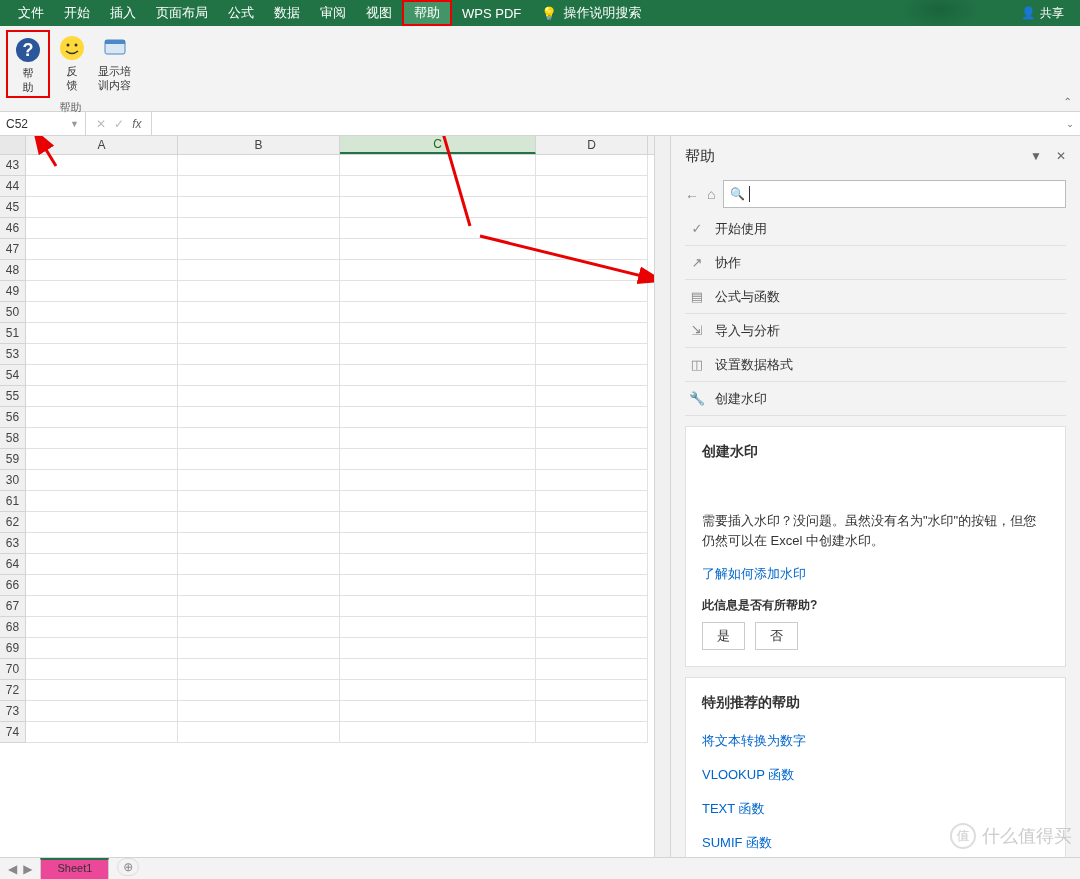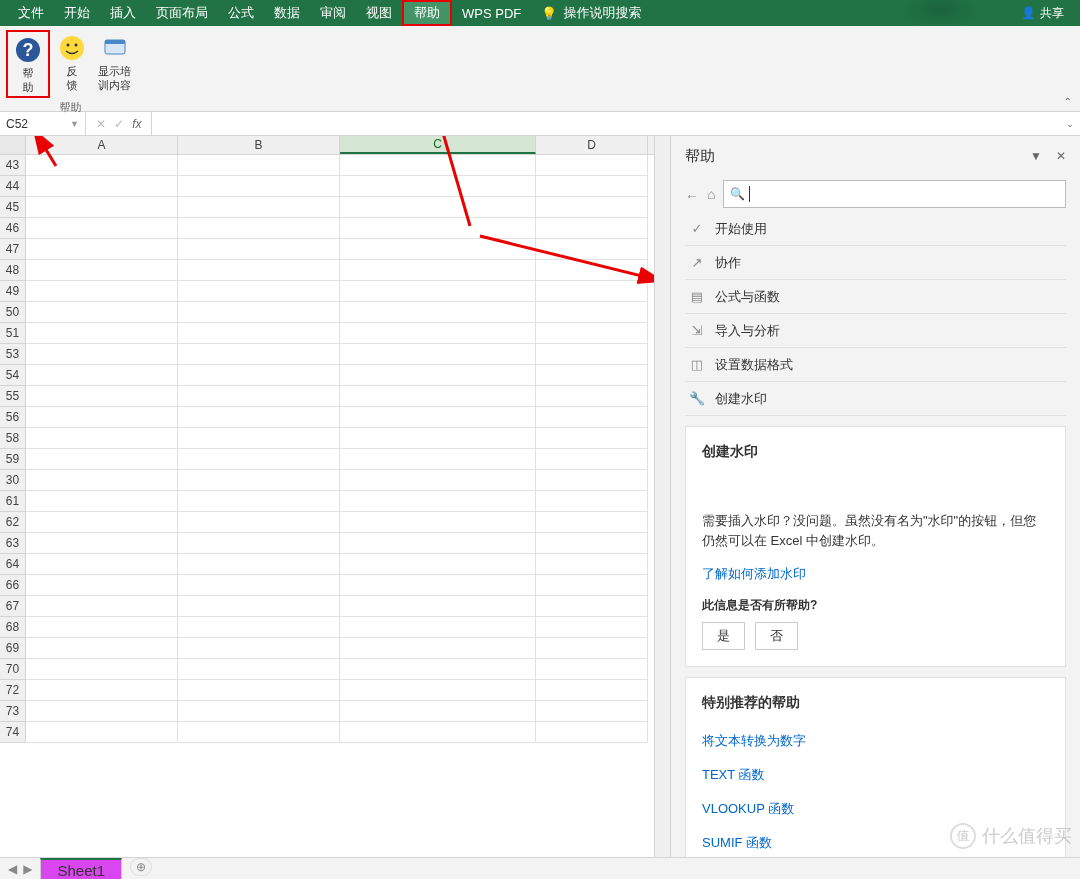"TEXT 函数" div.rec-link { order: before "VLOOKUP 函数" -> after "VLOOKUP 函数" }
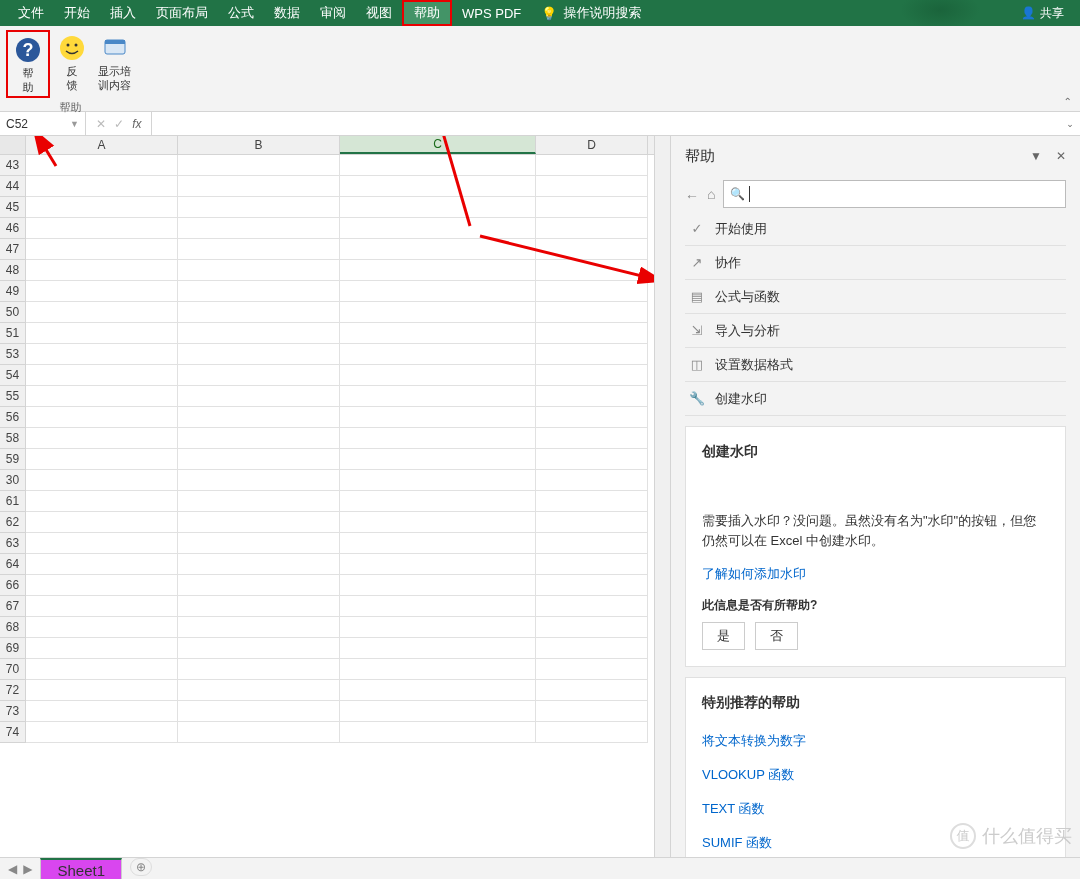"Sheet1" .sheet-tab { background: #d946ef -> #ec4899; font-size: 15px -> 11px }
